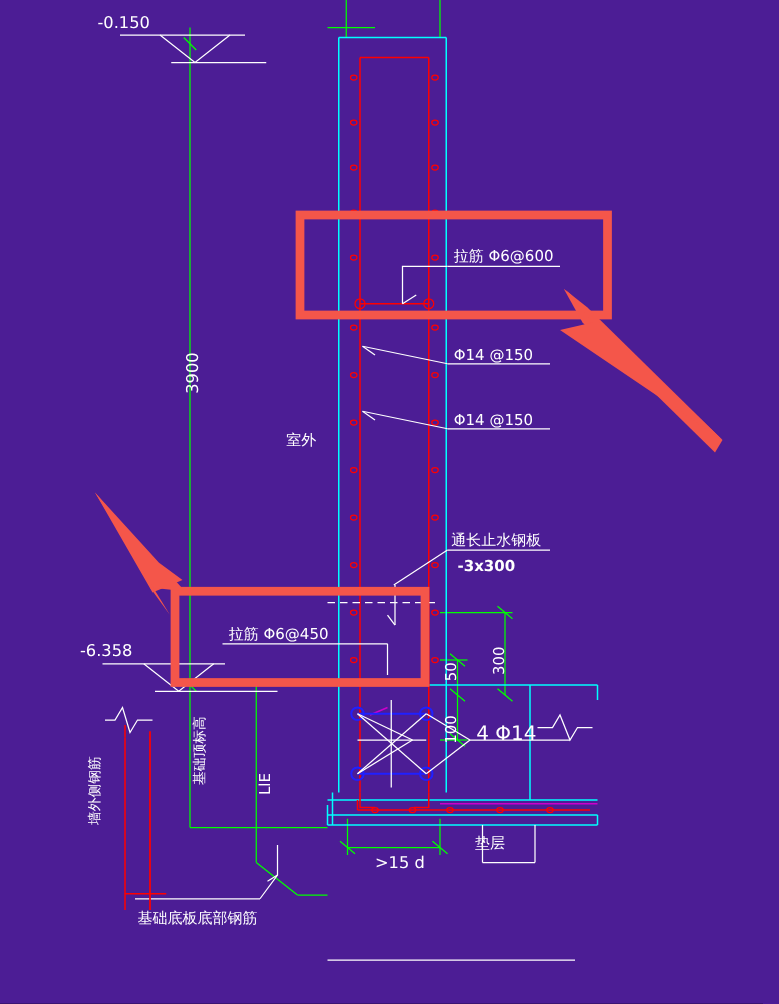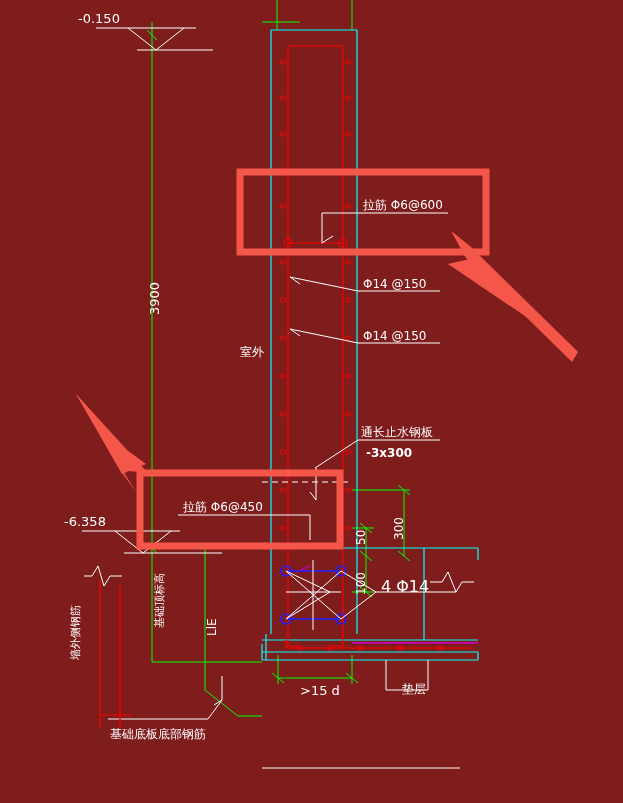"-0.150" #stage { background: #7f1d1d -> #4c1d95 }
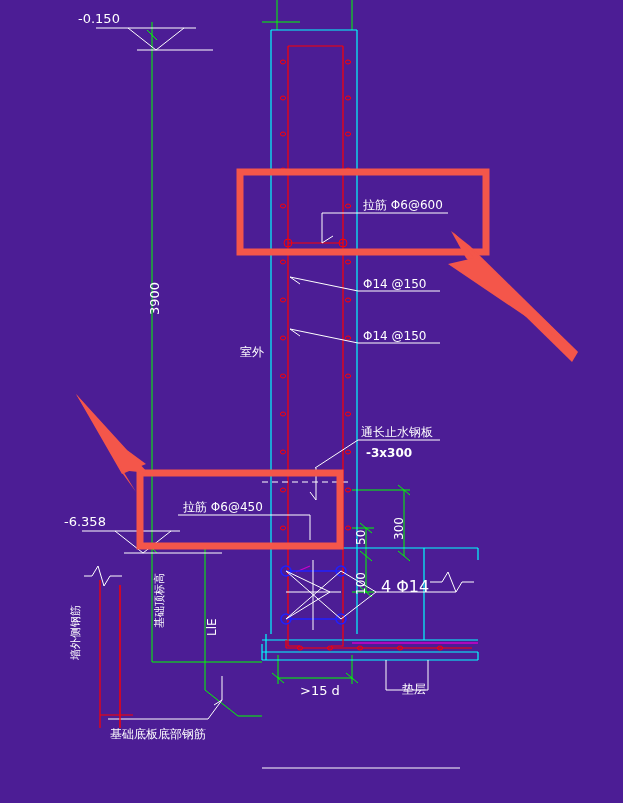"室外" div.lbl { left: 240px -> 229px }
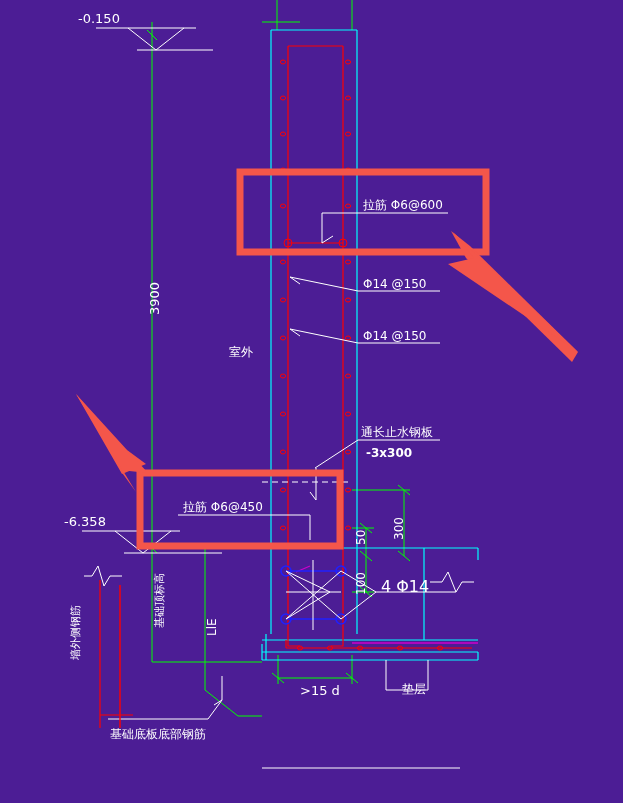"垫层" div.lbl { left: 402px -> 380px; margin-top: 15px -> none }
